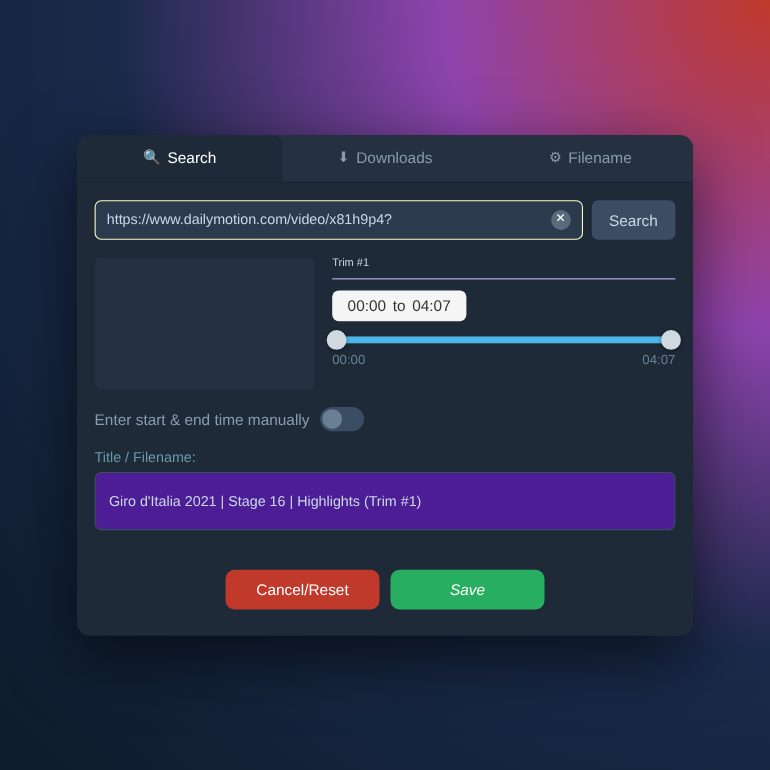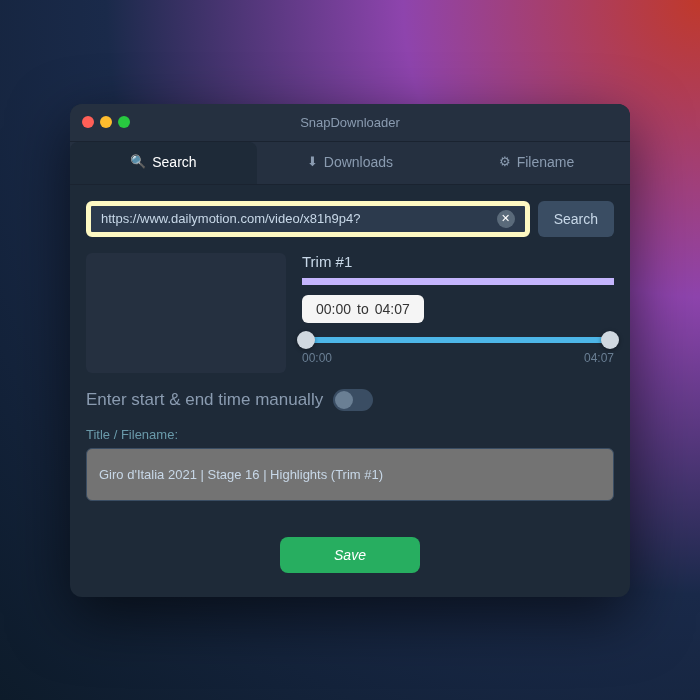"SnapDownloader" div.titlebar { html: <div> <div> <div></div> <div></div> <div></div> </div> <span>SnapDownloader</span> </div> -> none }
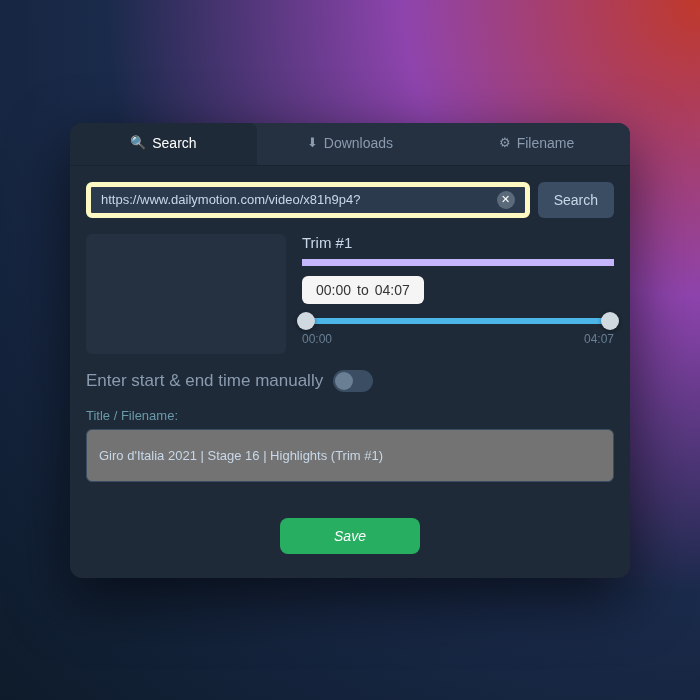"https://www.dailymotion.com/video/x81h9p" .url-input-wrapper { border: 5px solid #fef9c3 -> 1px solid #fef9c3 }
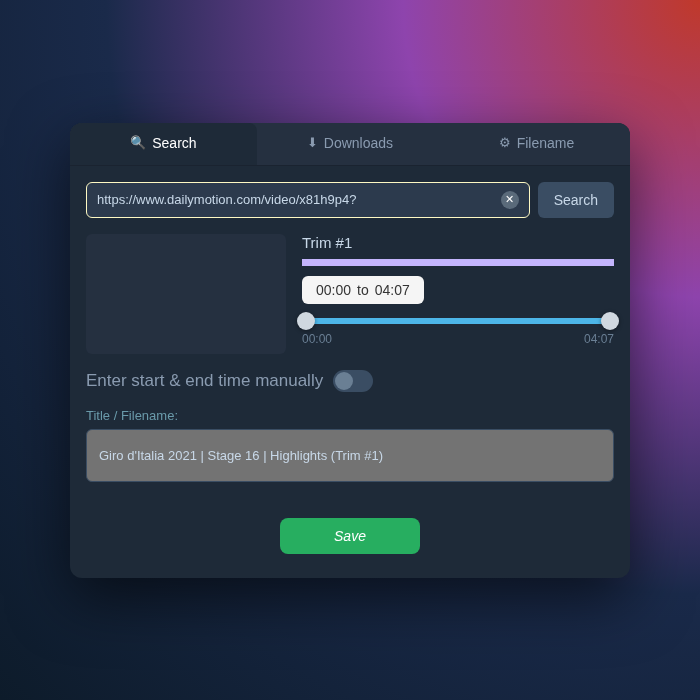"Trim #1" .trim-title { border-bottom: 7px solid #c4b5fd -> 1px solid #c4b5fd; font-size: 15px -> 10px }
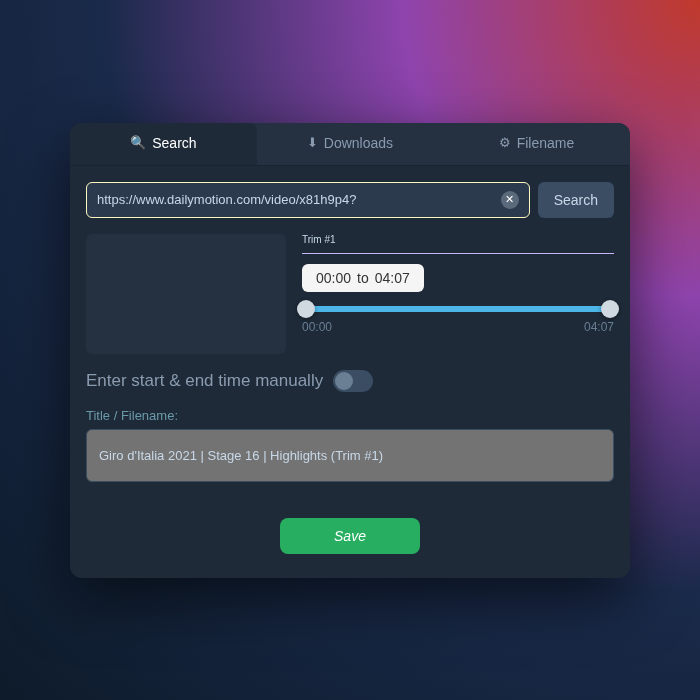"Enter start & end time" .toggle-label { font-size: 17px -> 14px }
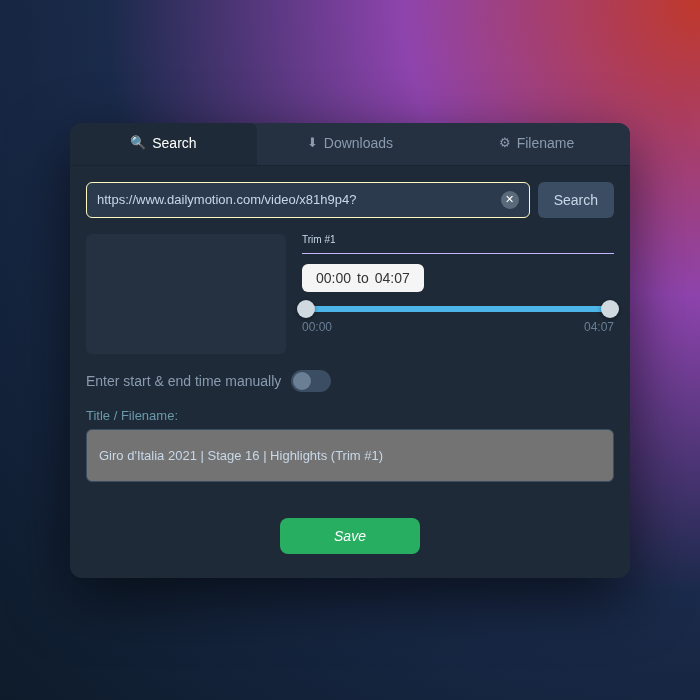"Giro d'Italia 2021 | Stage" .filename-input { background: #737373 -> #4c1d95 }
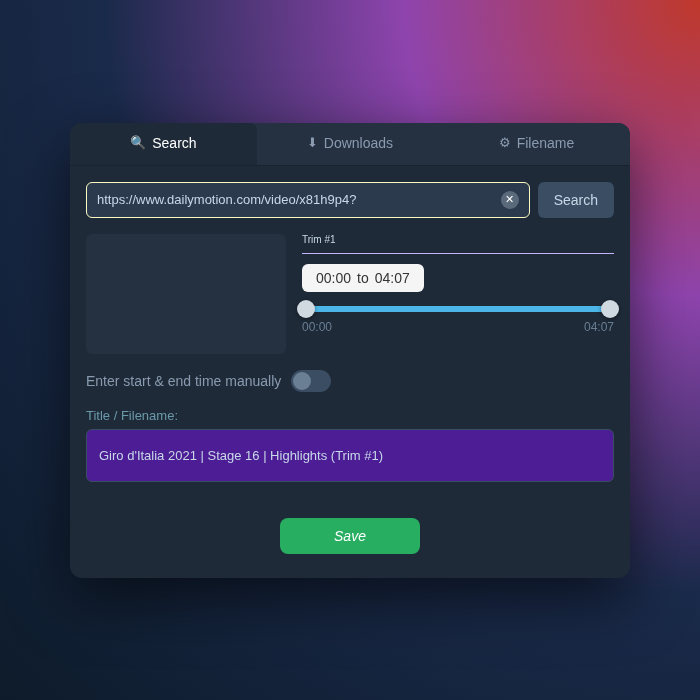"Cancel/Reset" button.btn { html: none -> <button>Cancel/Reset</button> }
